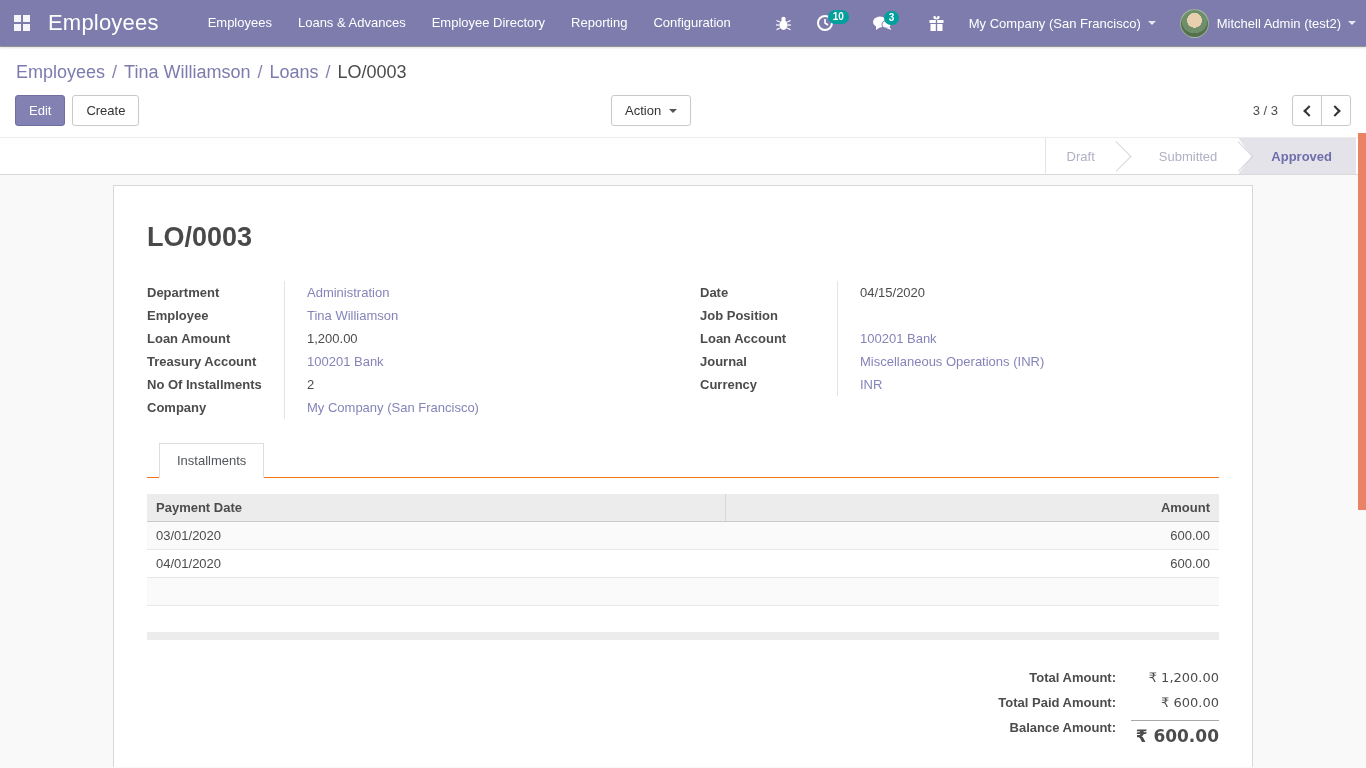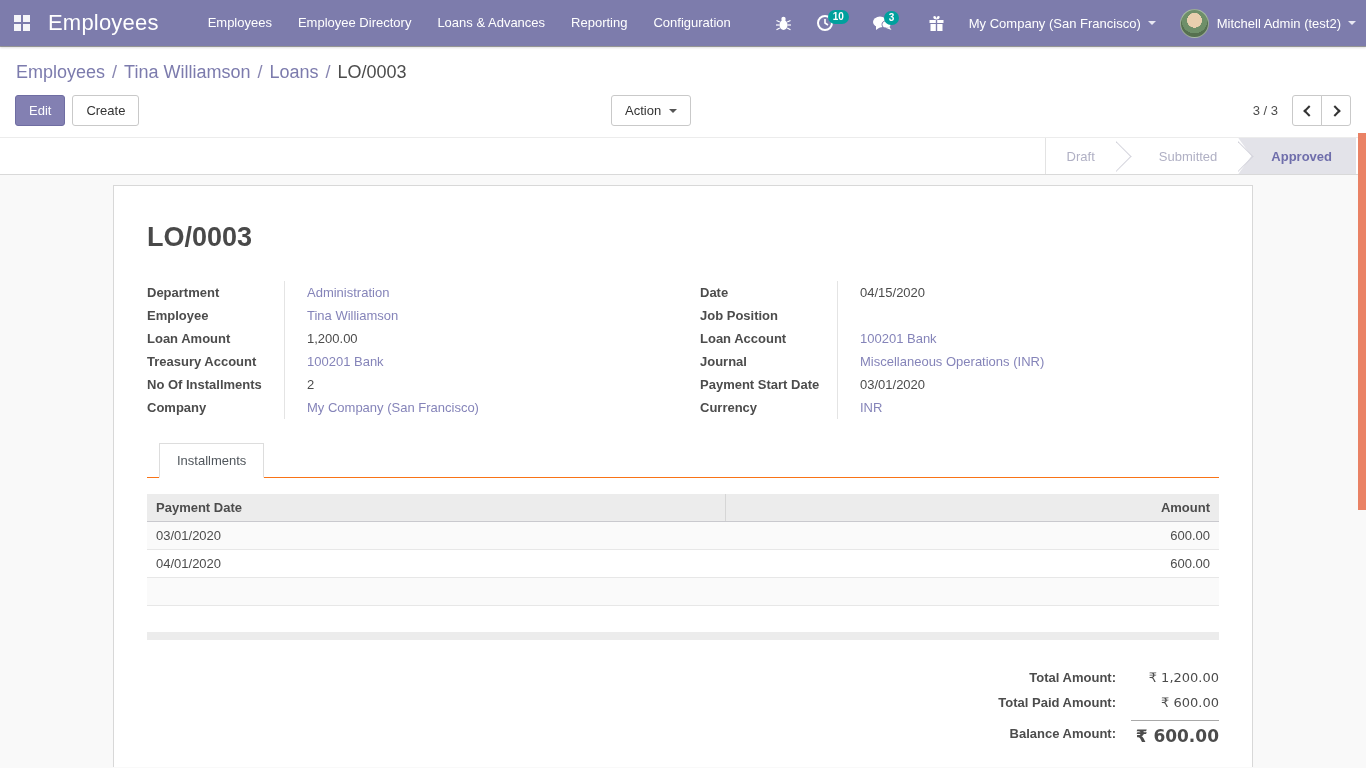"Employee Directory" div.nav-item { order: before "Loans & Advances" -> after "Loans & Advances" }
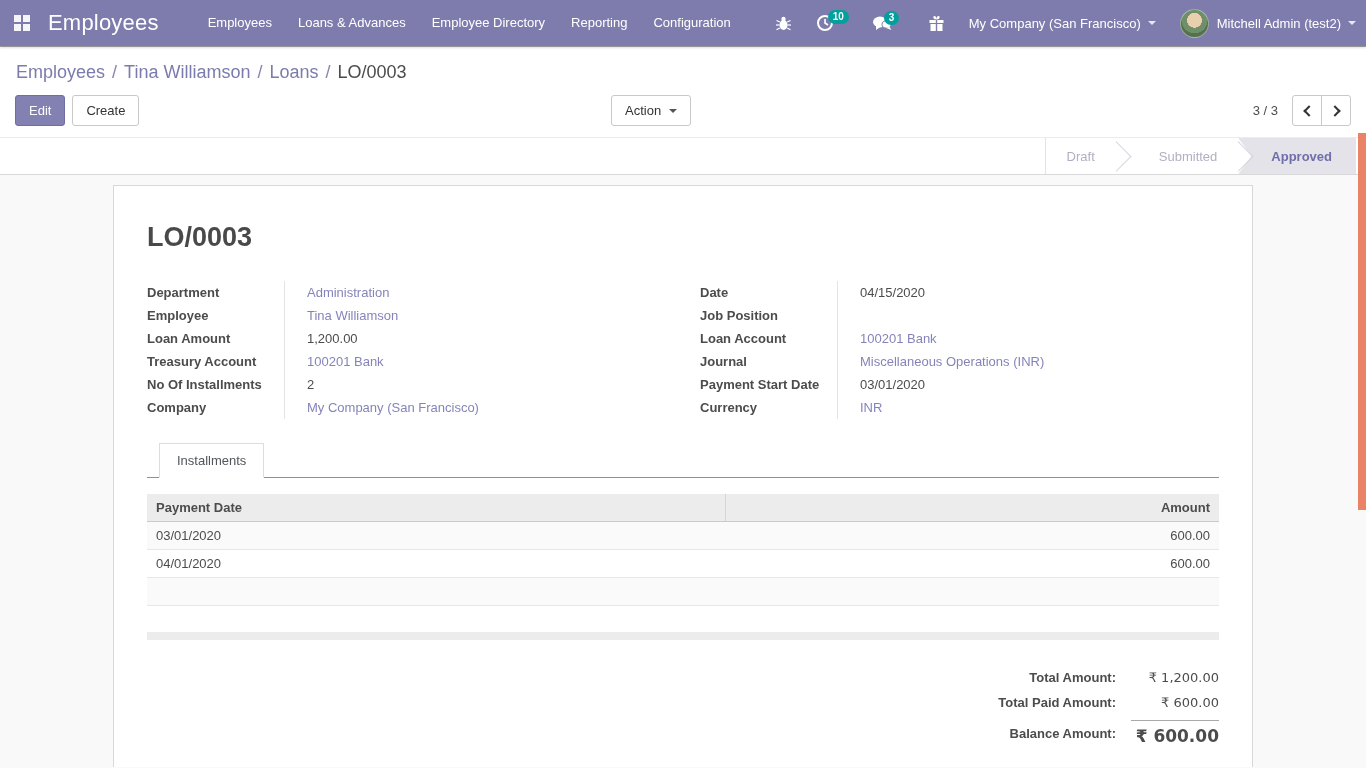"Payment Start Date" div.field-row { html: <div> <div>Payment Start Date</div> <div>03/01/2020</div> </div> -> none }
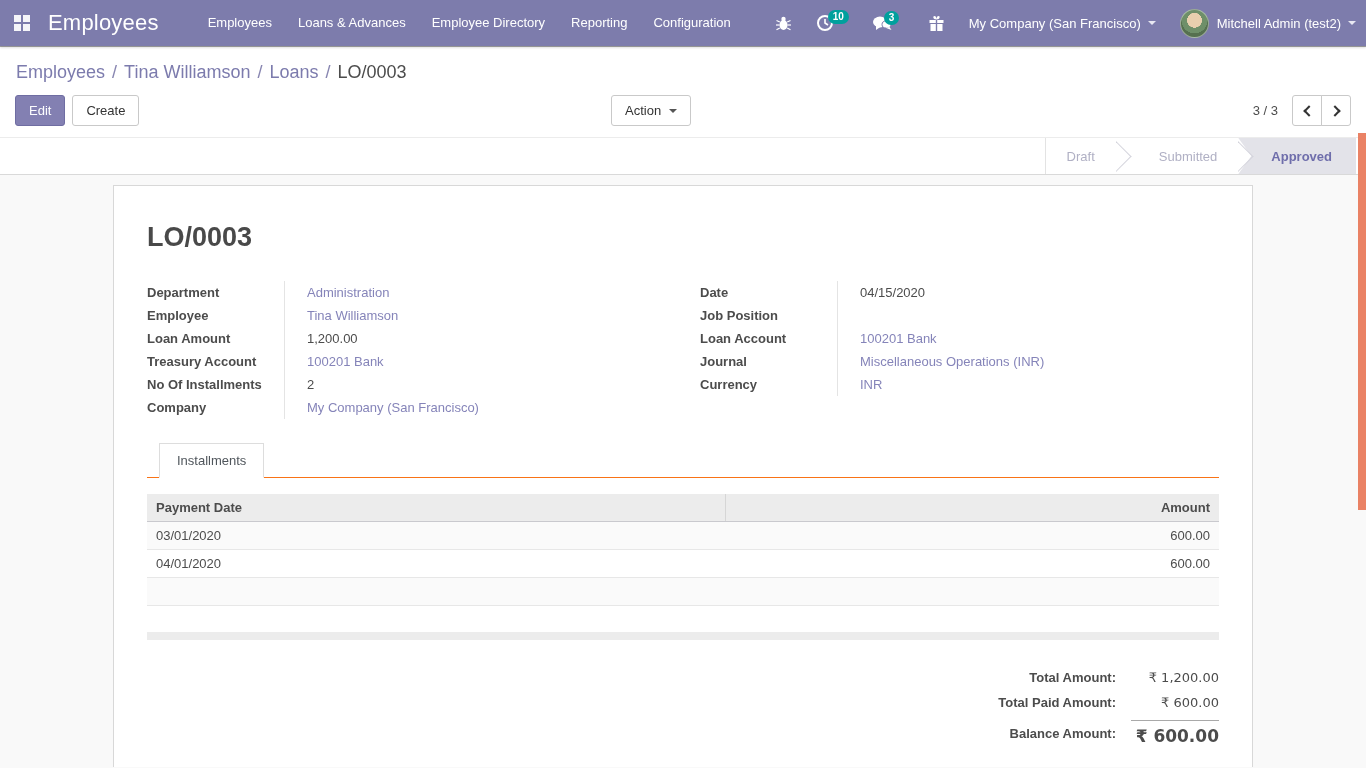"Total Amount:" .total-row { align-items: center -> flex-start }
